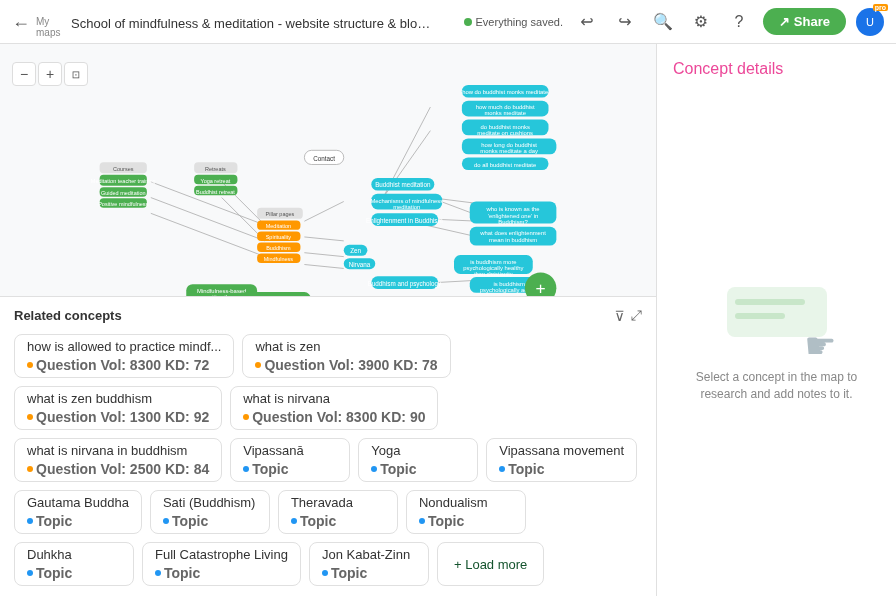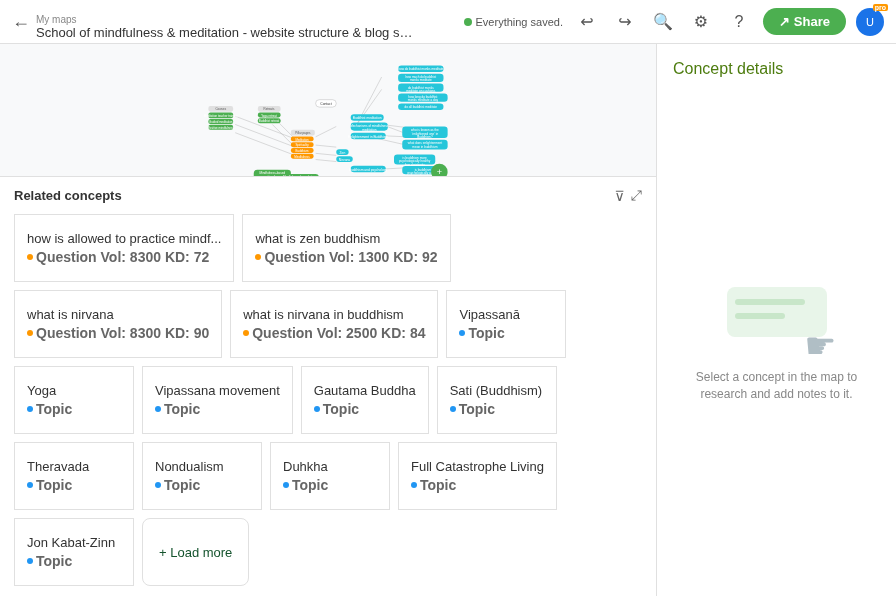"My maps" .header-title-group { flex-direction: column -> row }
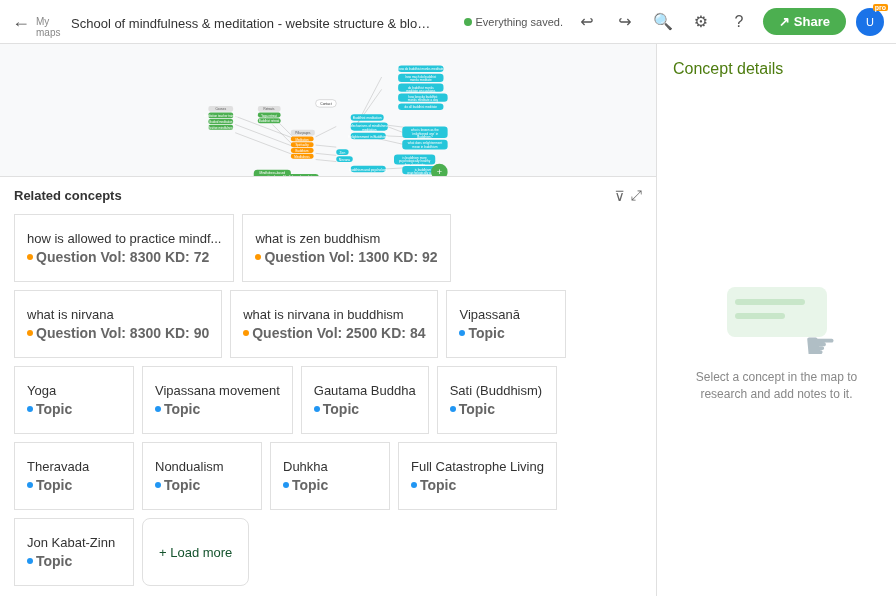"Concept details" .details-title { color: #4d7c0f -> #ec4899 }
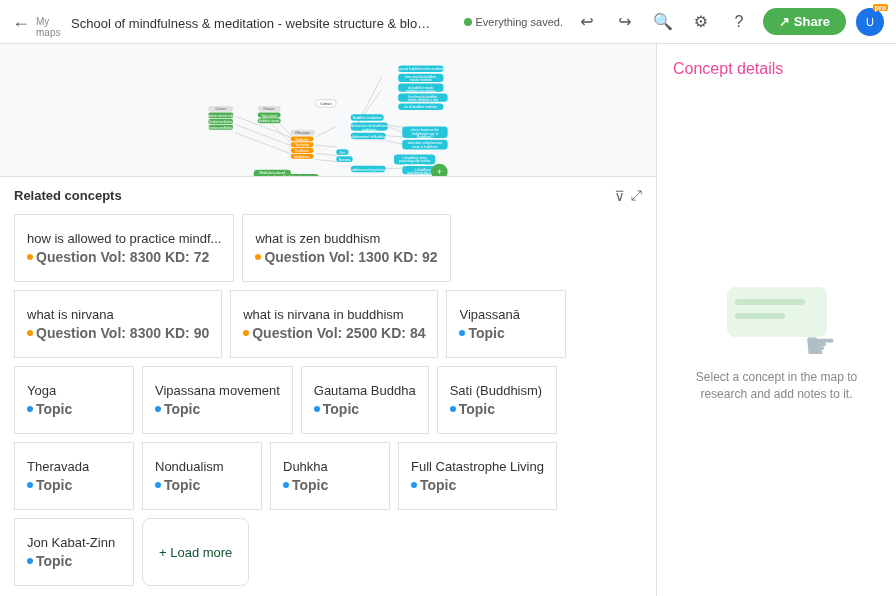"how is allowed to practice" .concept-card { border-radius: 0 -> 8px; padding: 16px 12px -> 4px 12px }
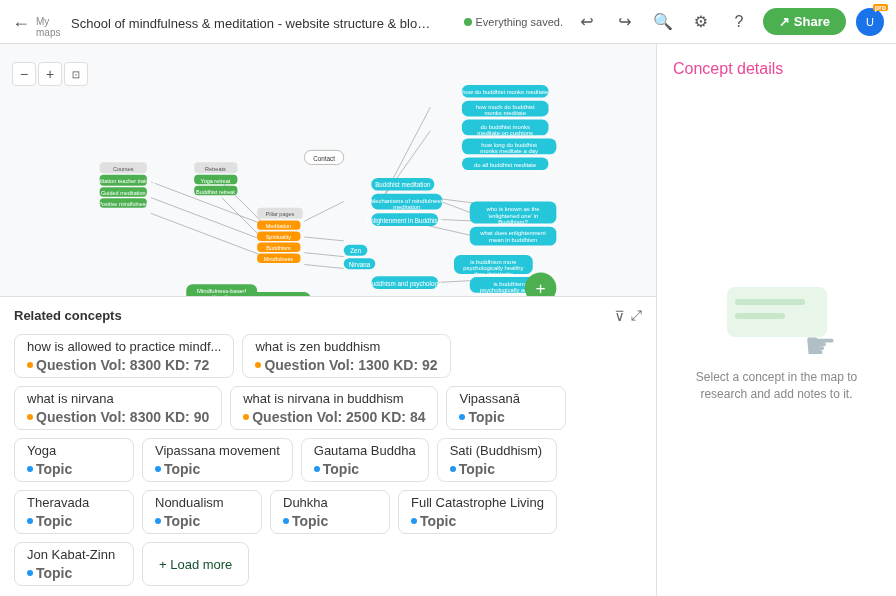"what is zen" div.concept-card { html: none -> <div> <div>what is zen</div> <div> <span></span> <span>Question Vol: 3900 KD: 78</span> </div> </div> }
